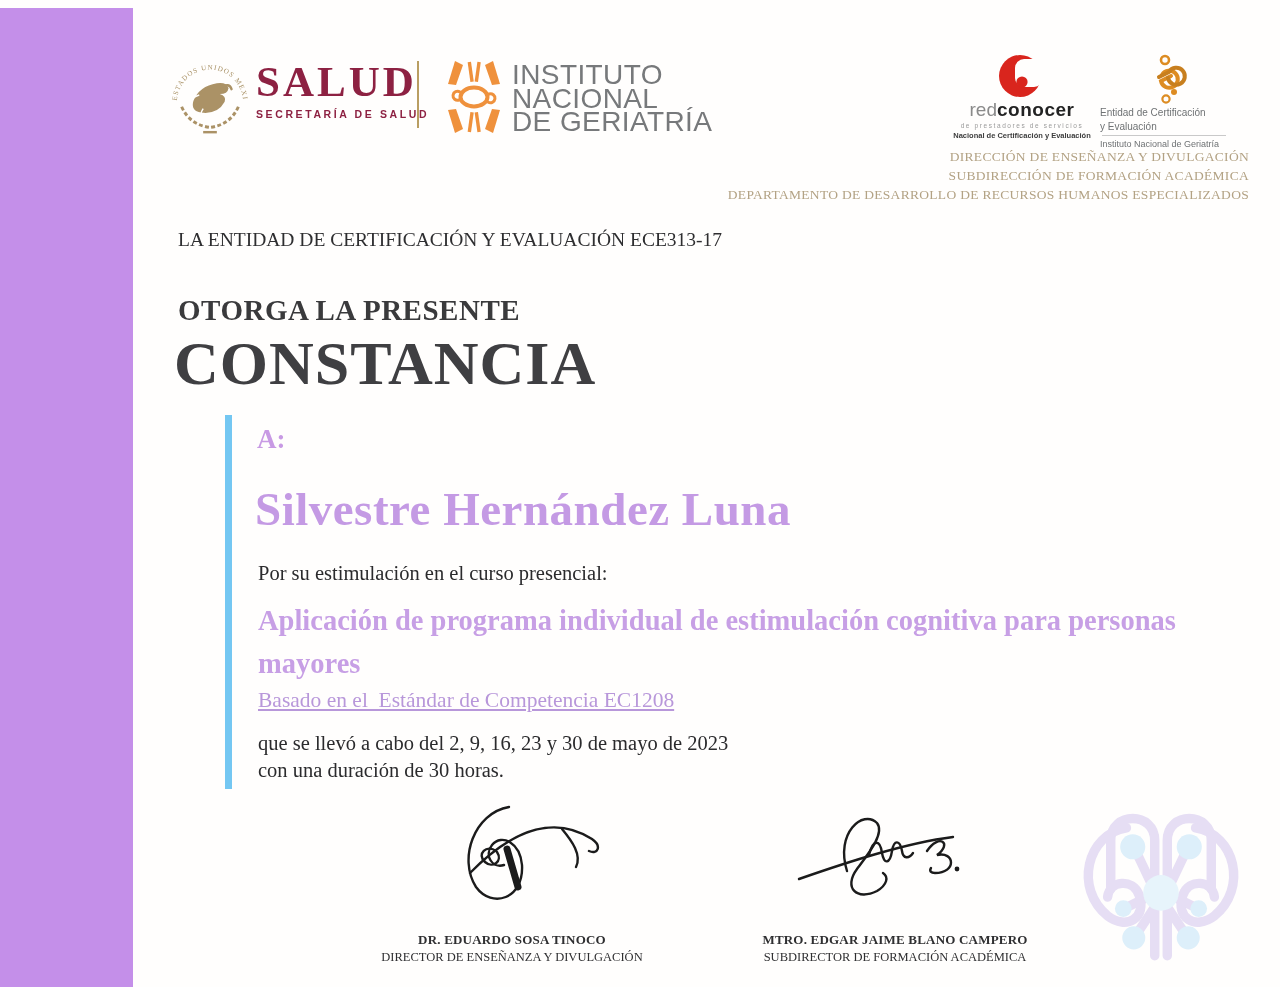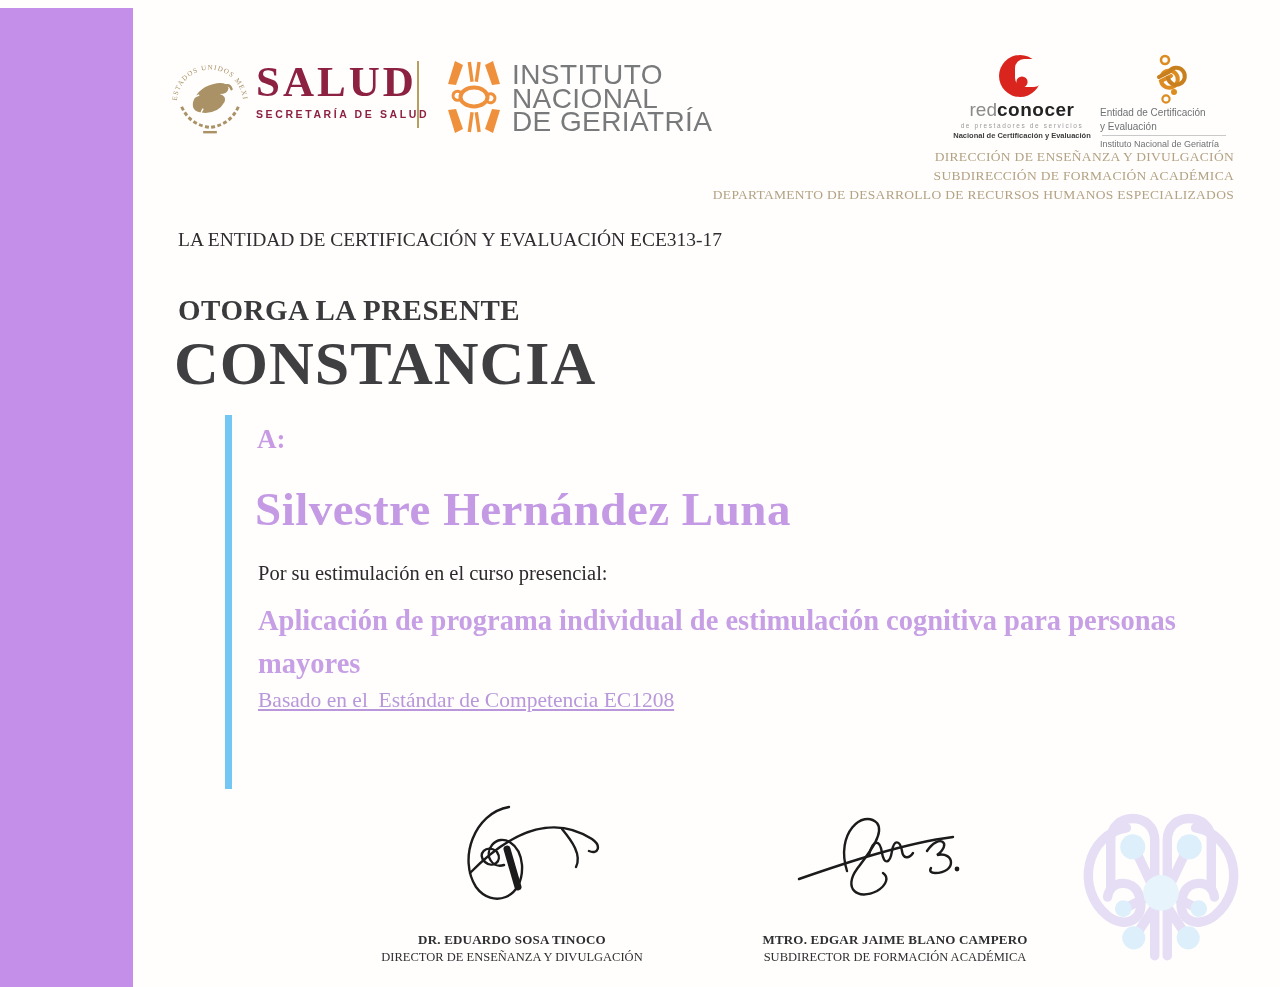"DIRECCIÓN DE ENSEÑANZA Y DIVULGACIÓN" .dept { right: 46px -> 31px }
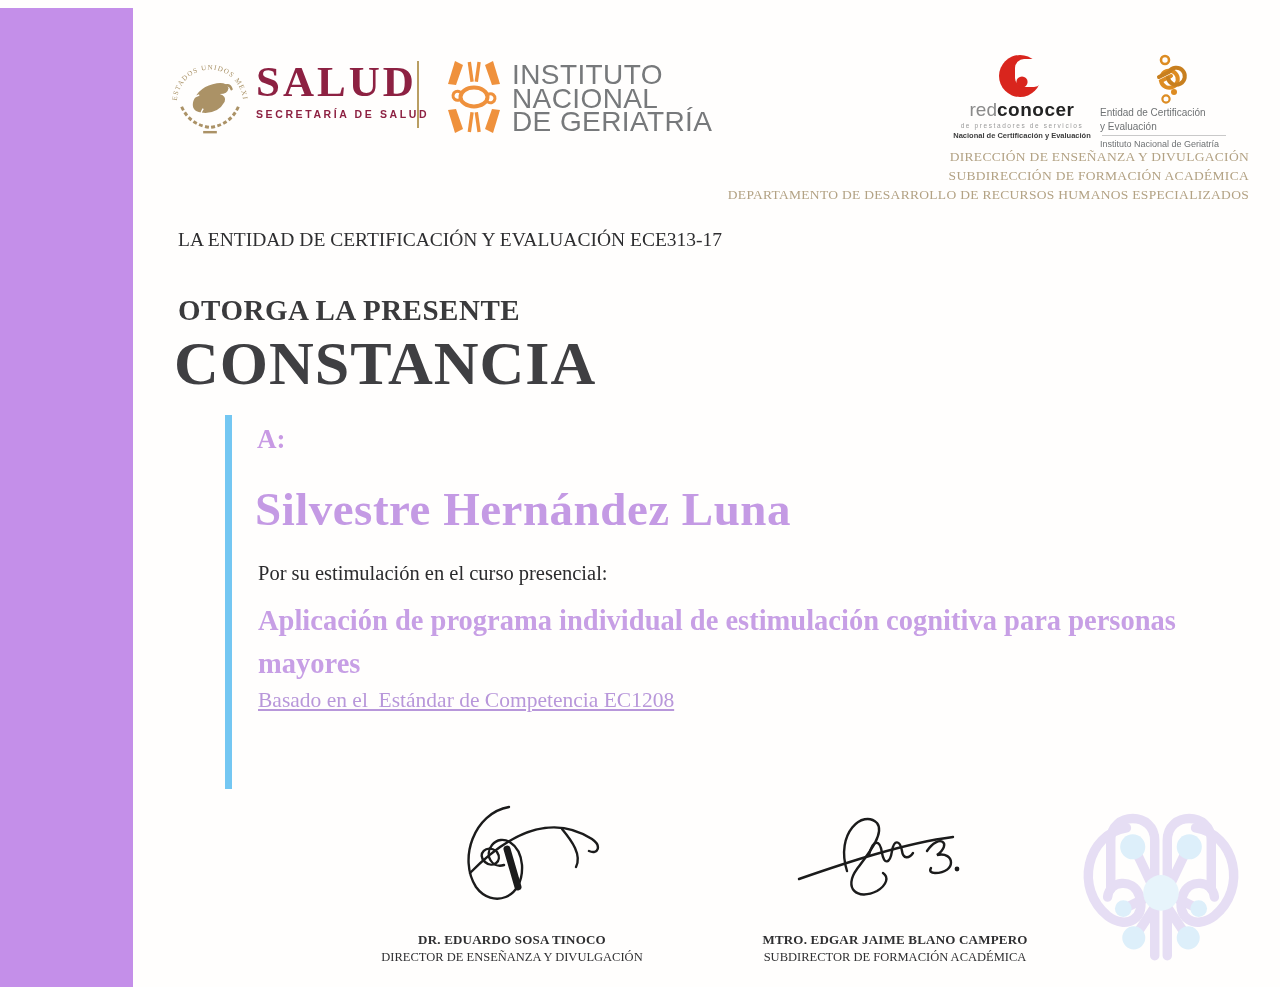"que se llevó a cabo" div.abs { html: none -> <div> <div>que se llevó a cabo del 2, 9, 16, 23 y 30 de mayo de 2023</div> <div>con una duración de 30 horas.</div> </div> }
